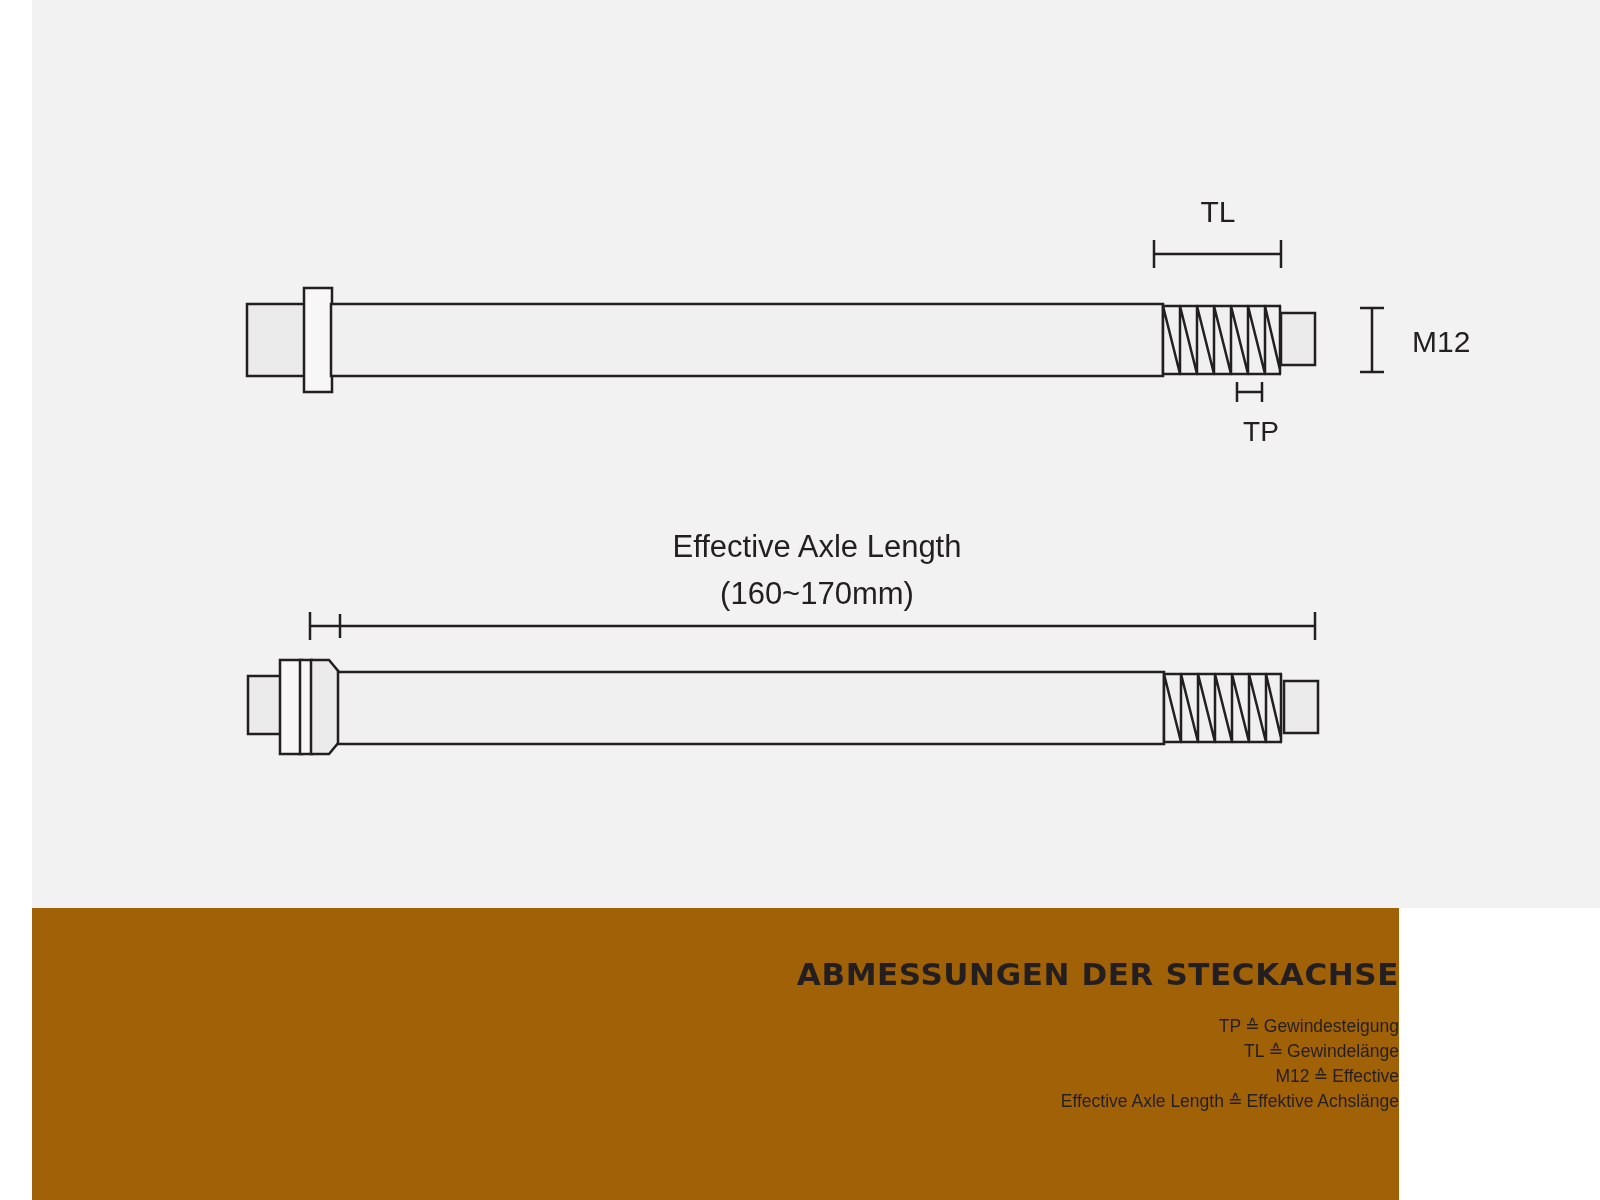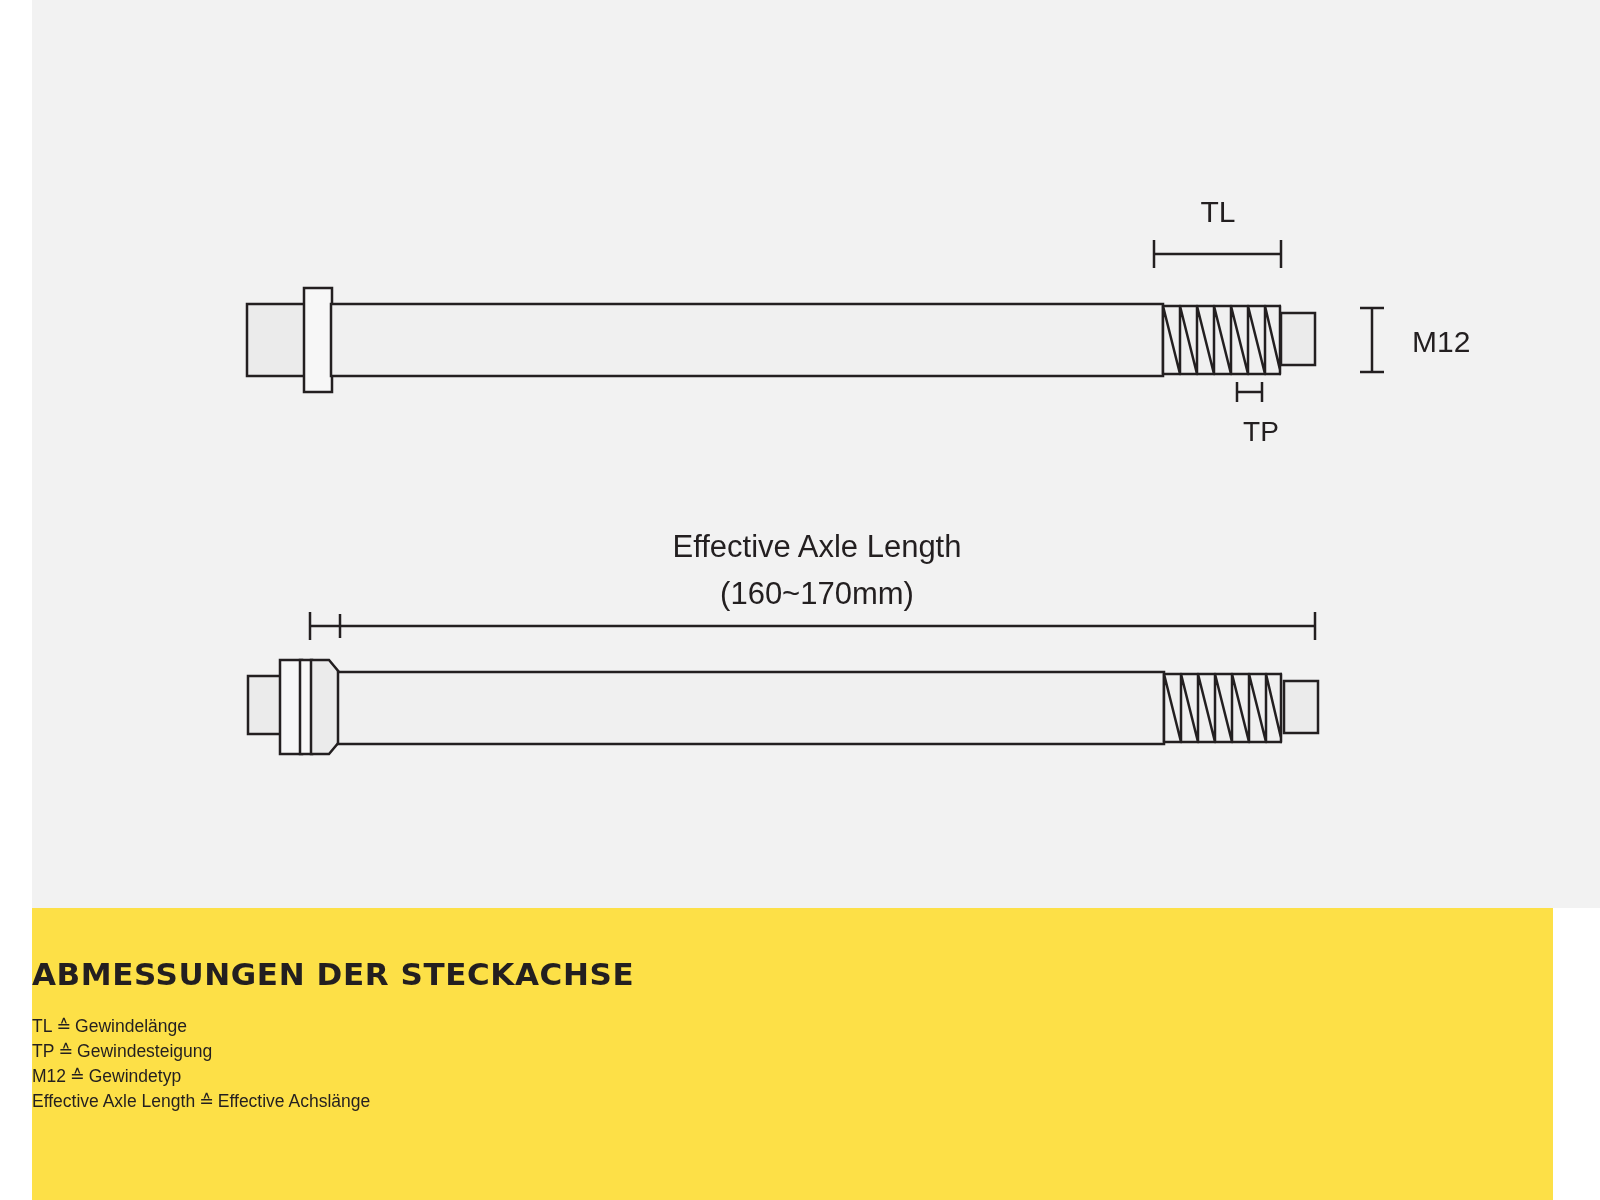"ABMESSUNGEN DER STECKACHSE" .caption-block { background: #fde047 -> #a16207; text-align: left -> right; width: 1521px -> 1367px }
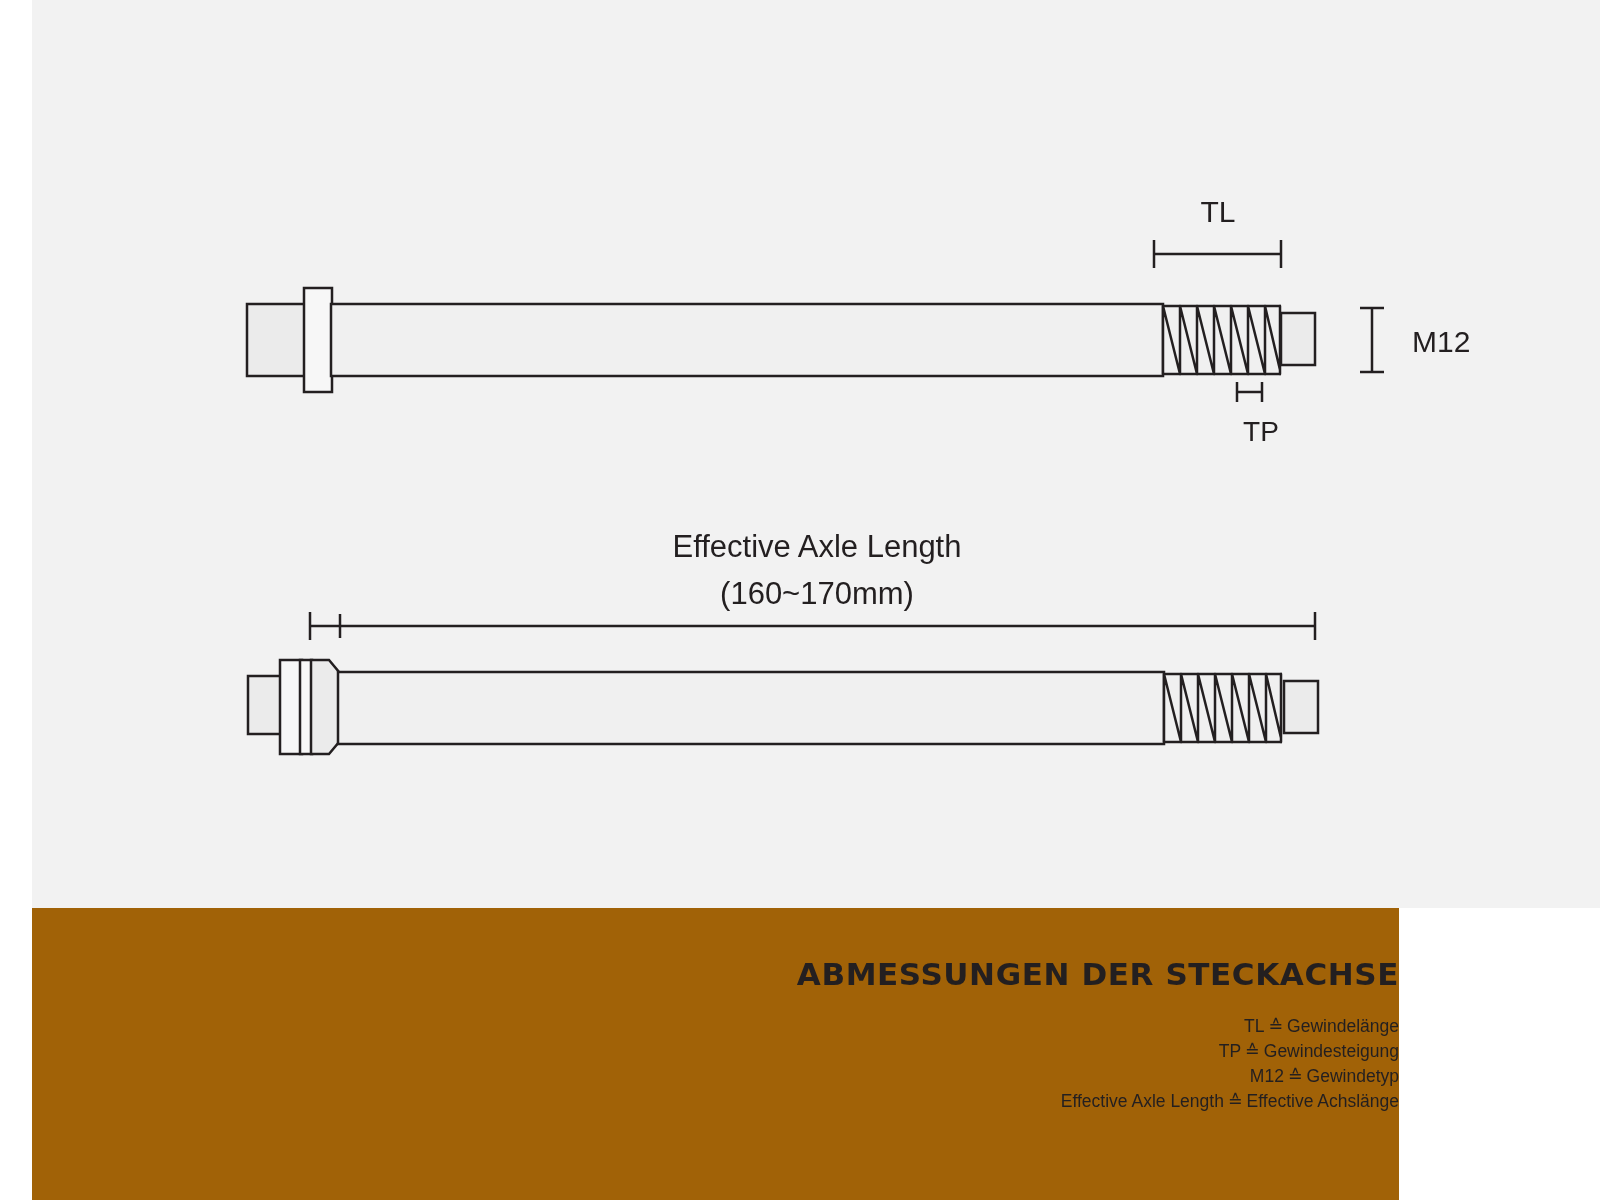"TL ≙ Gewindelänge" div.legend-row { order: before "TP ≙ Gewindesteigung" -> after "TP ≙ Gewindesteigung" }
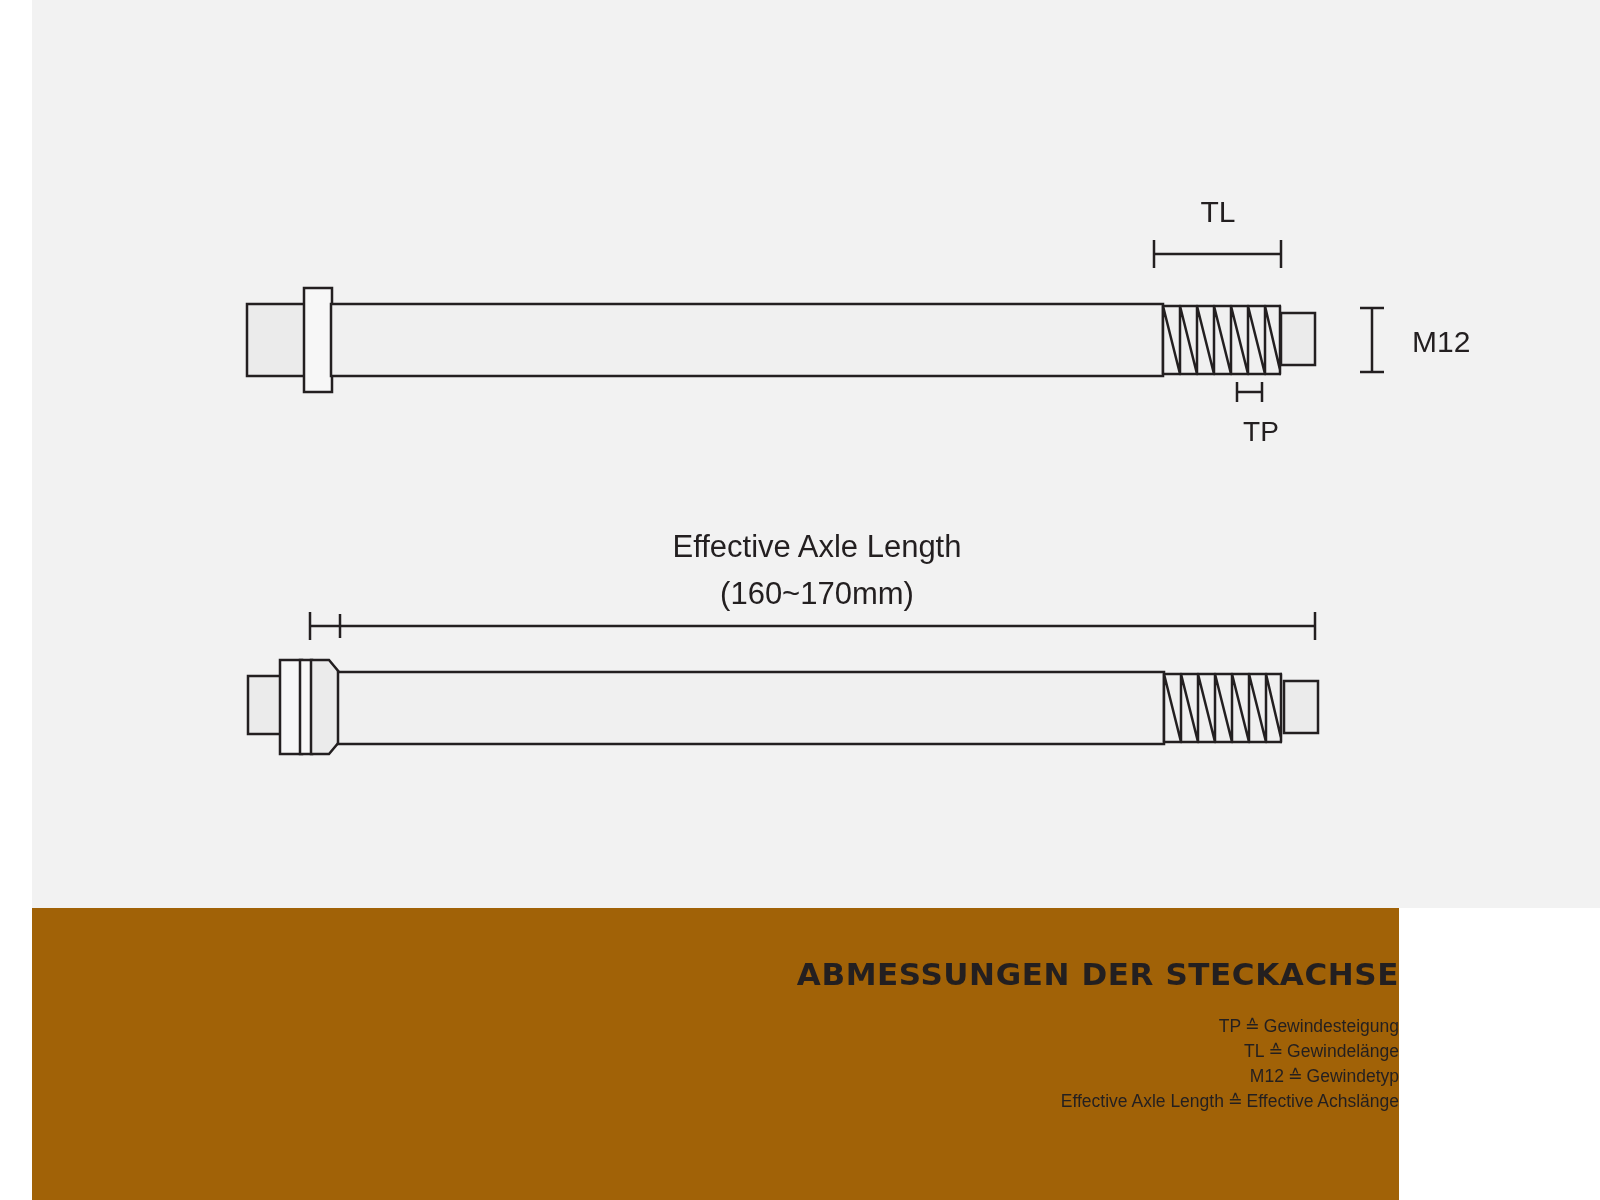"Gewindetyp" span { text: Gewindetyp -> Effective }
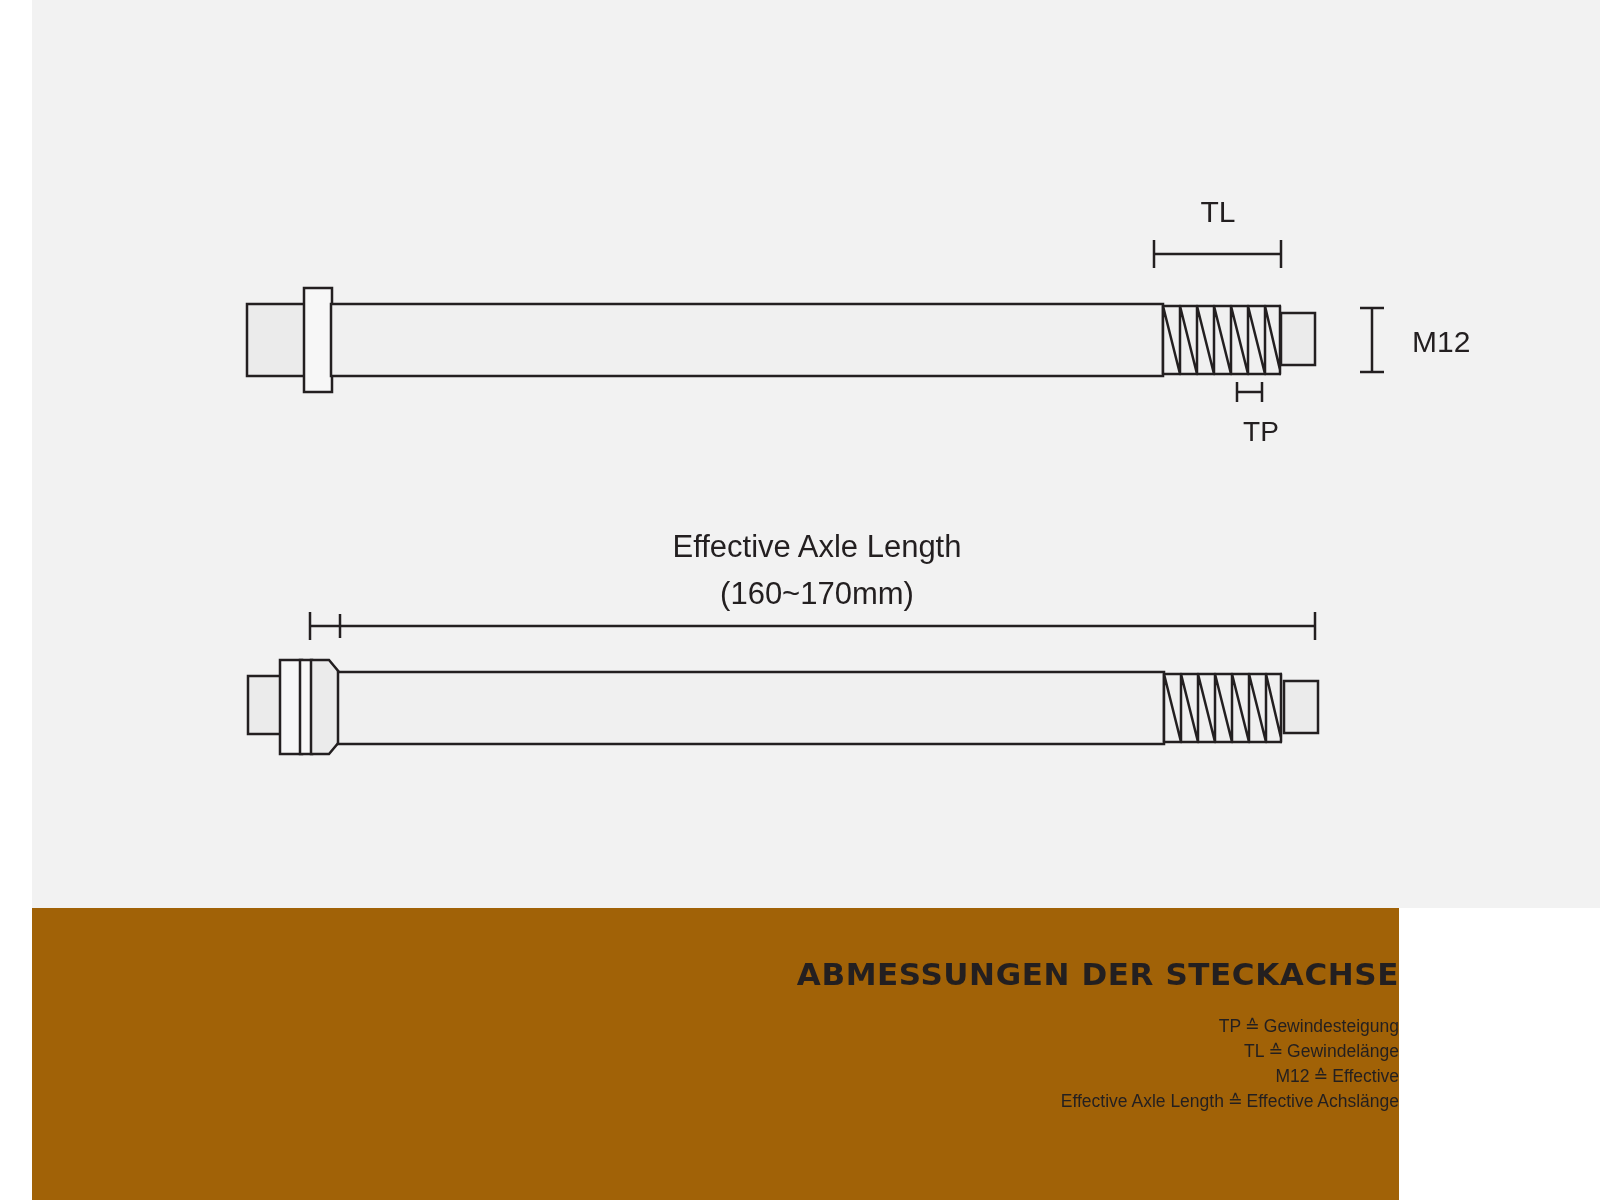"Effective Achslänge" span { text: Effective -> Effektive }
